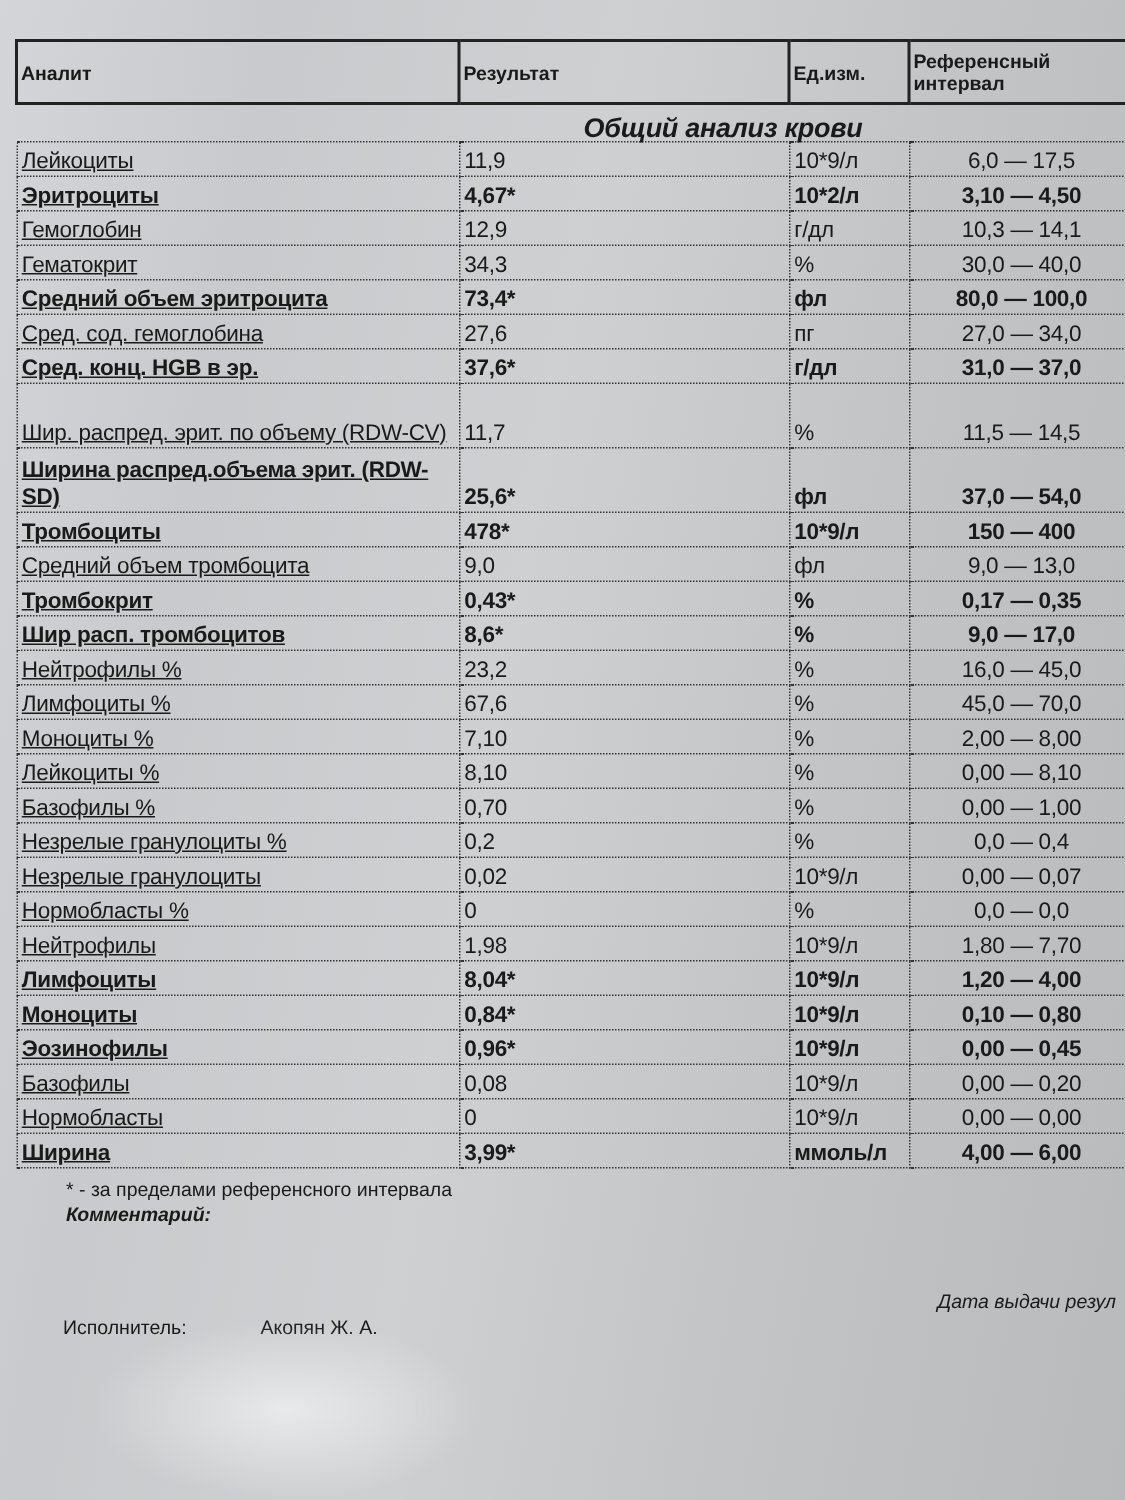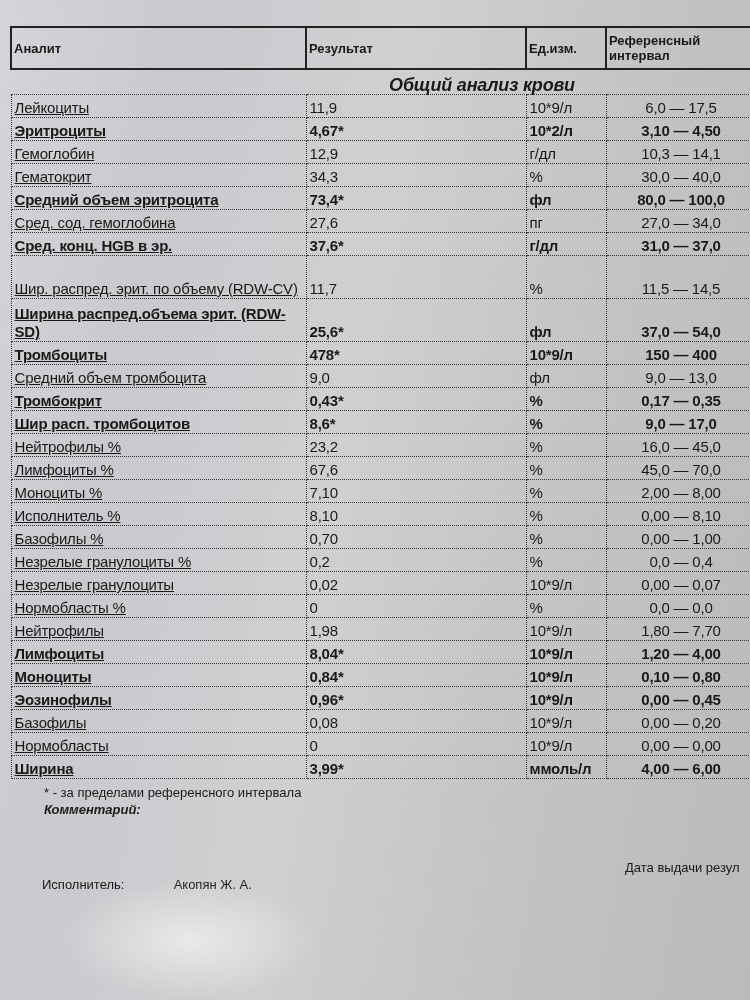"Исполнитель %" td.name { text: Исполнитель -> Лейкоциты }
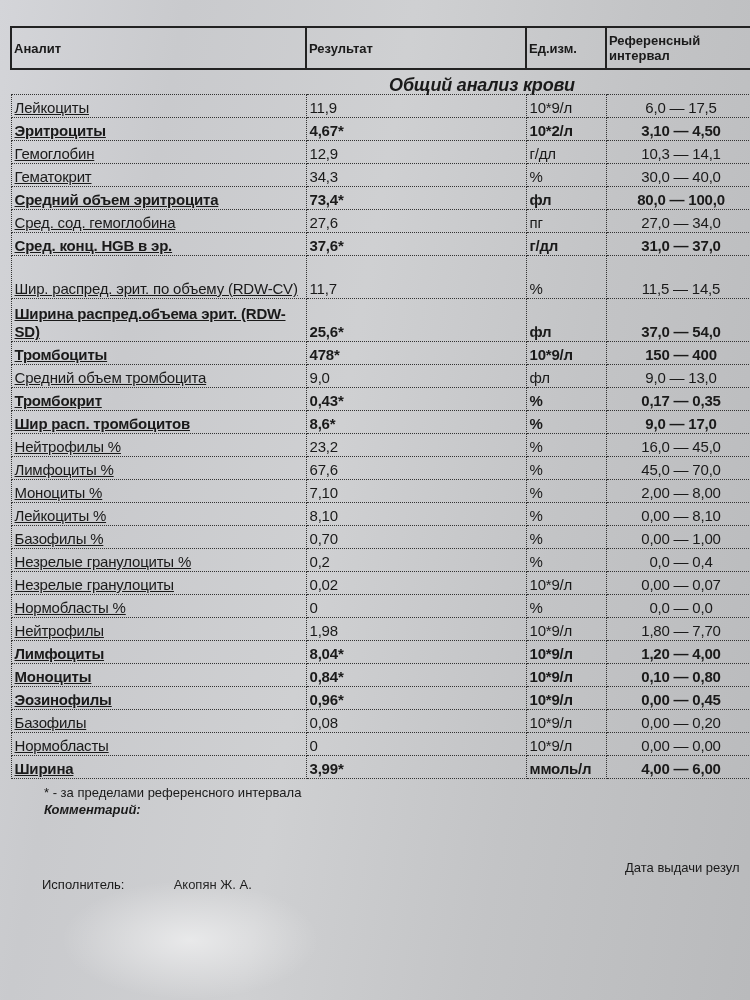"Дата выдачи резул" .issue-date { font-style: none -> italic }
